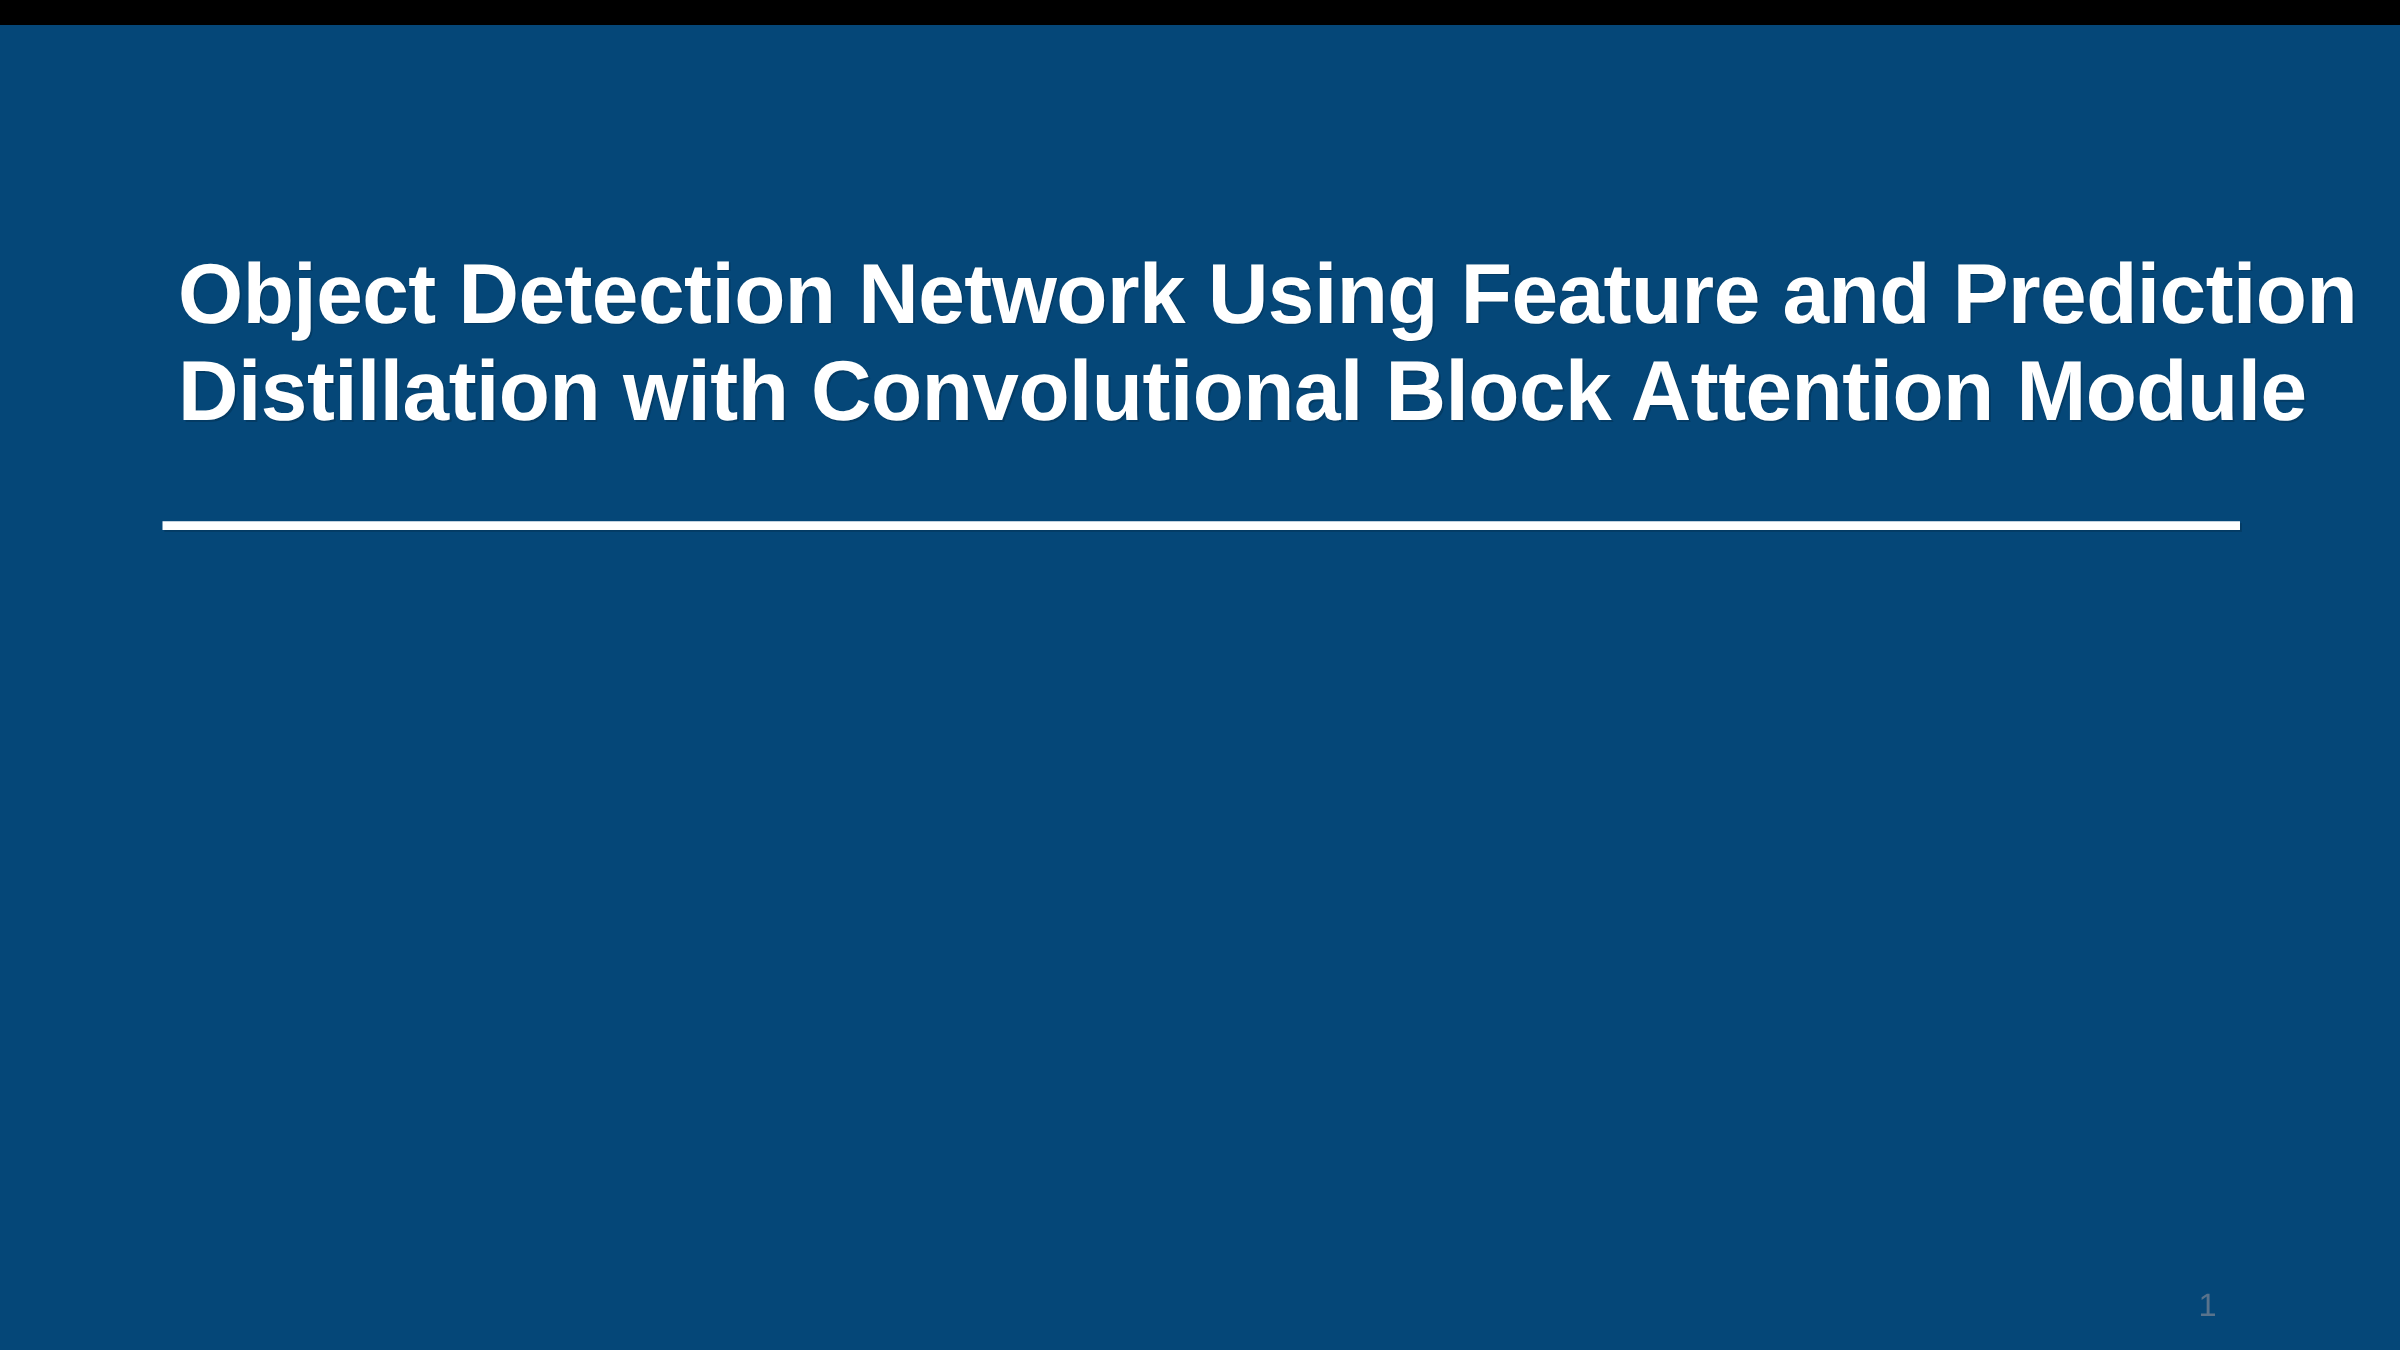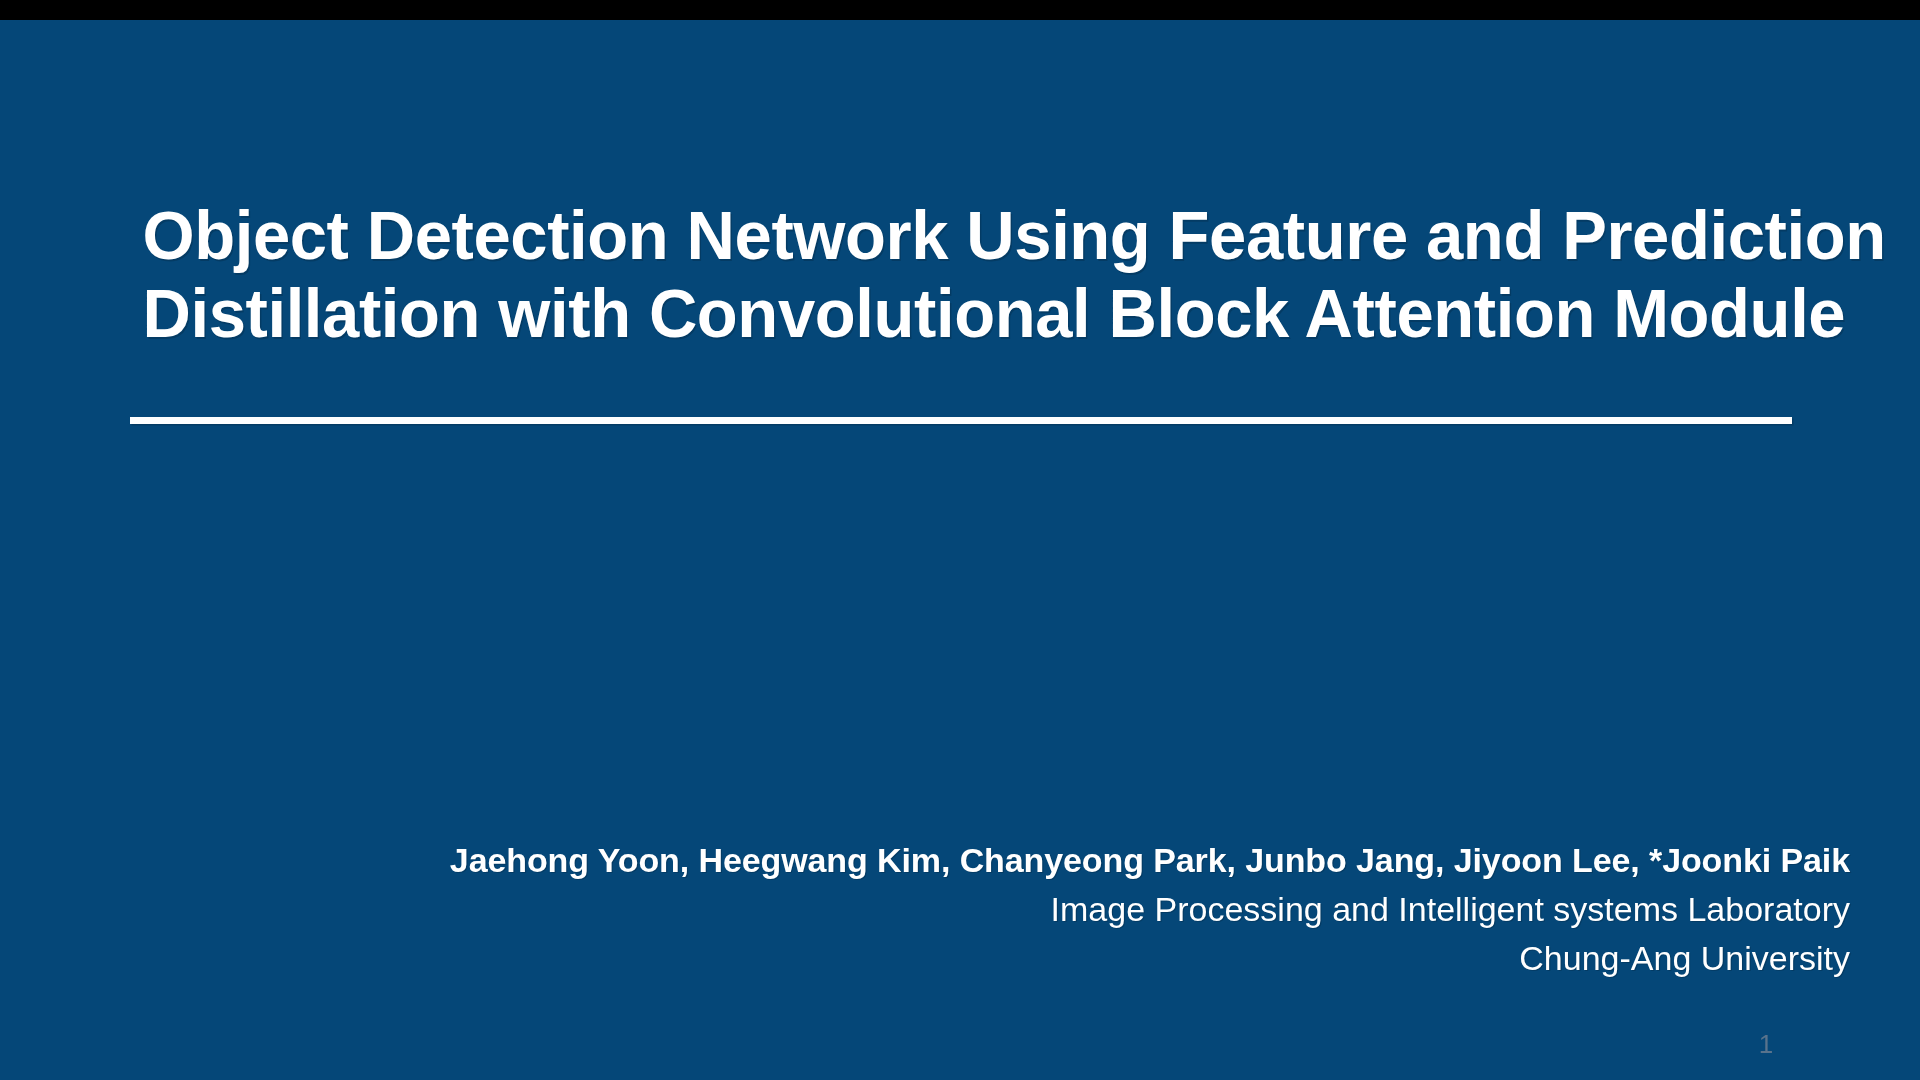"Jaehong Yoon, Heegwang Kim, Chanyeong" div { html: <div> <span>Jaehong Yoon, Heegwang Kim, Chanyeong Park, Junbo Jang, Jiyoon Lee, *Joonki Paik</span> <span>Image Processing and Intelligent systems Laboratory</span> <span>Chung-Ang University</span> </div> -> none }
